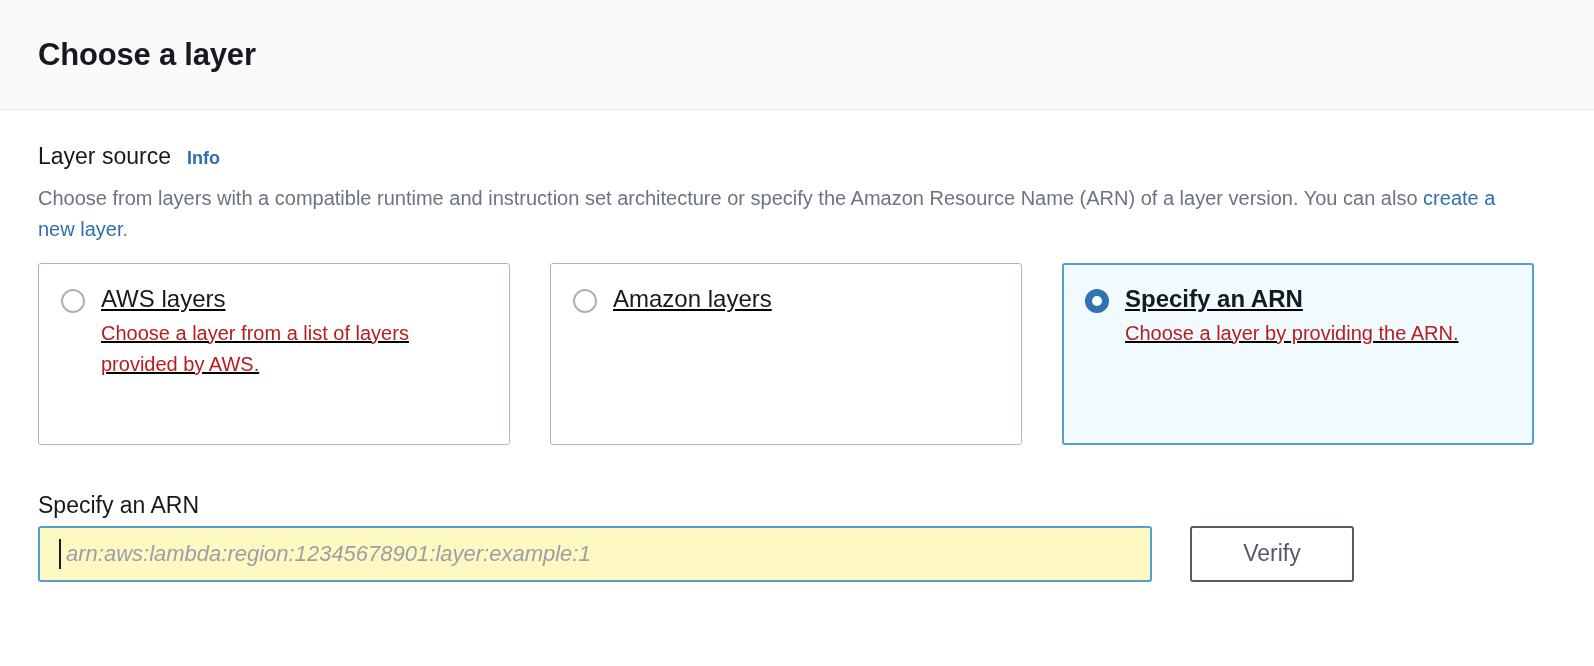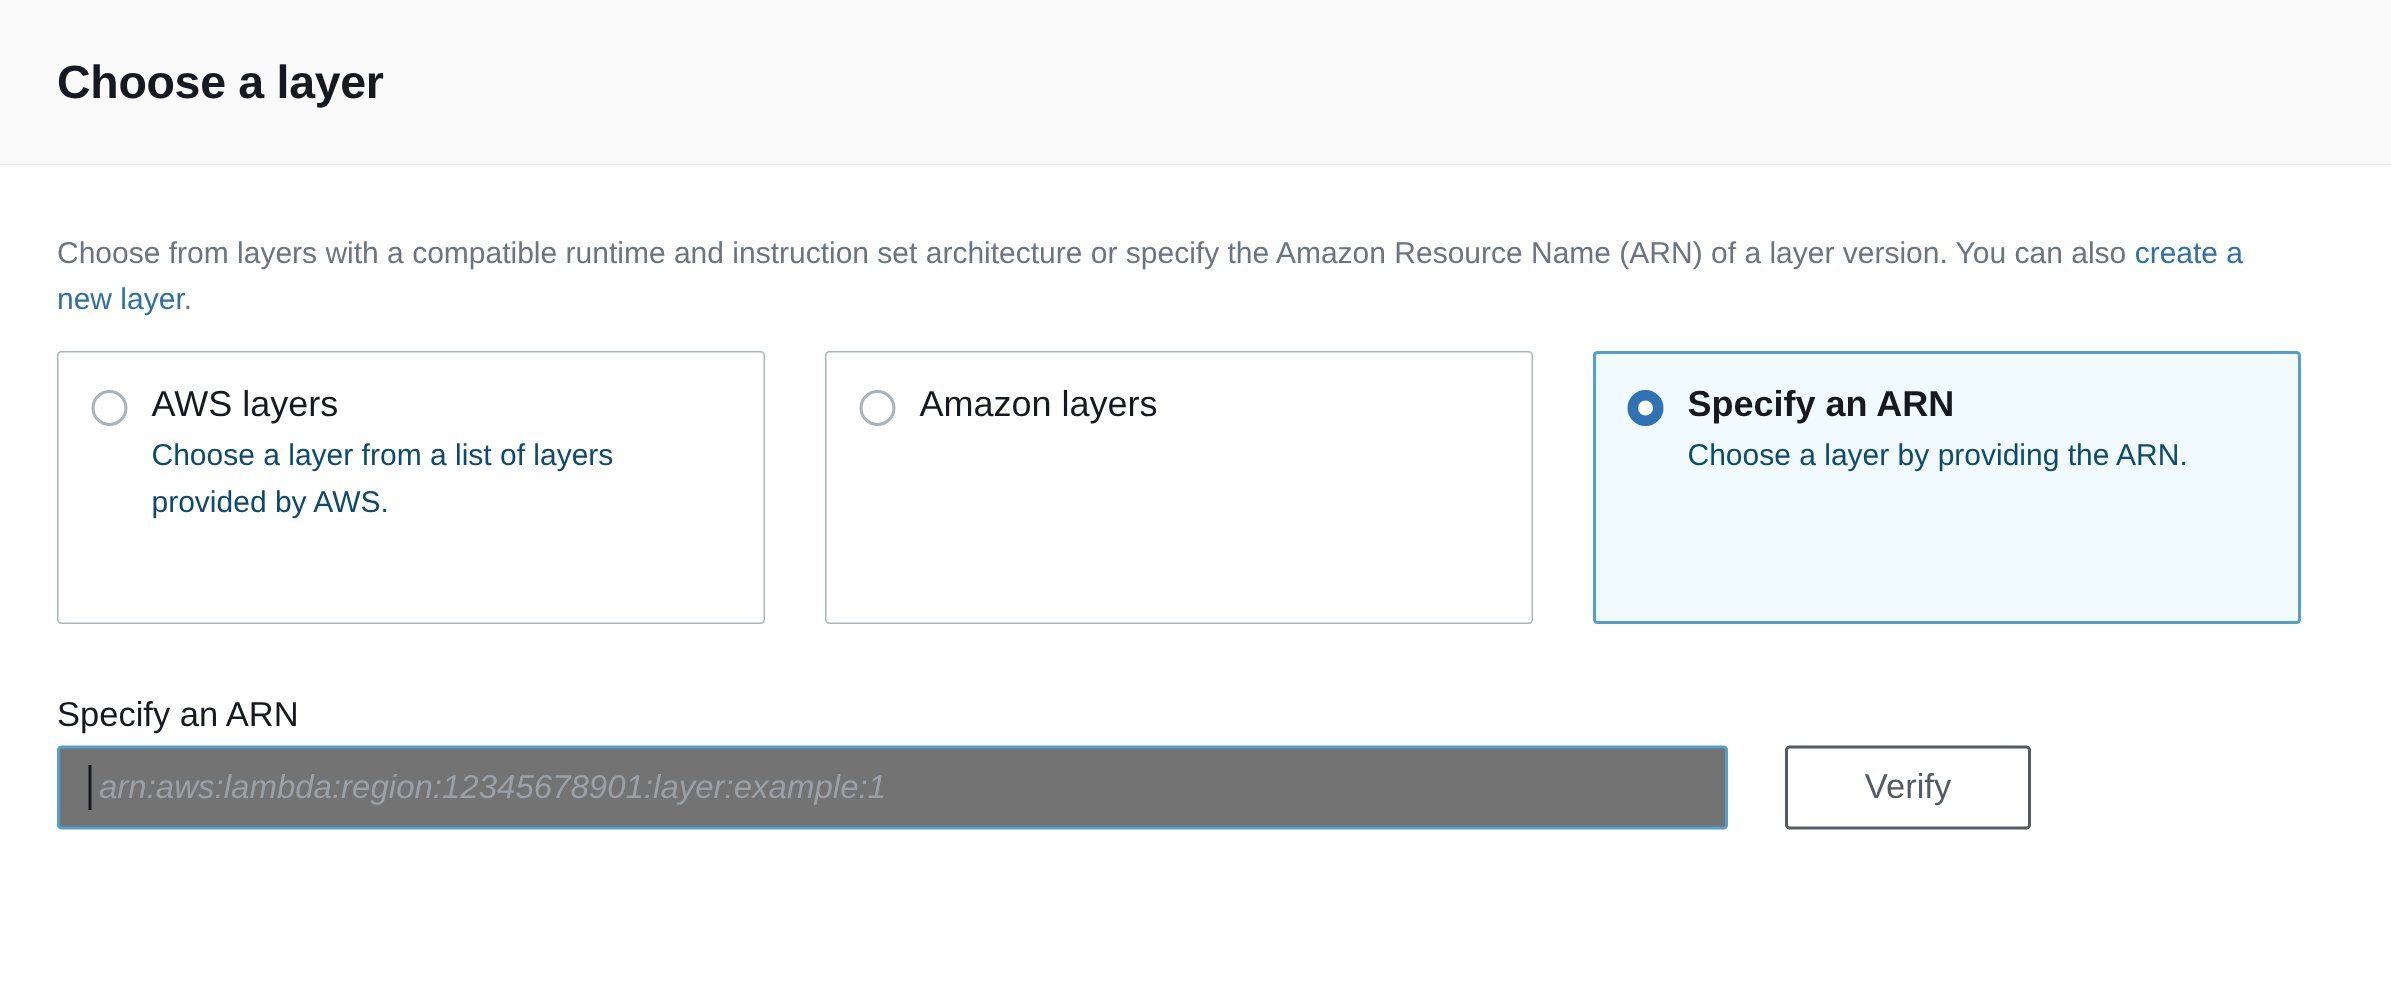"Layer source" div.field-label-row { html: none -> <div> <span>Layer source</span> <a>Info</a> </div> }
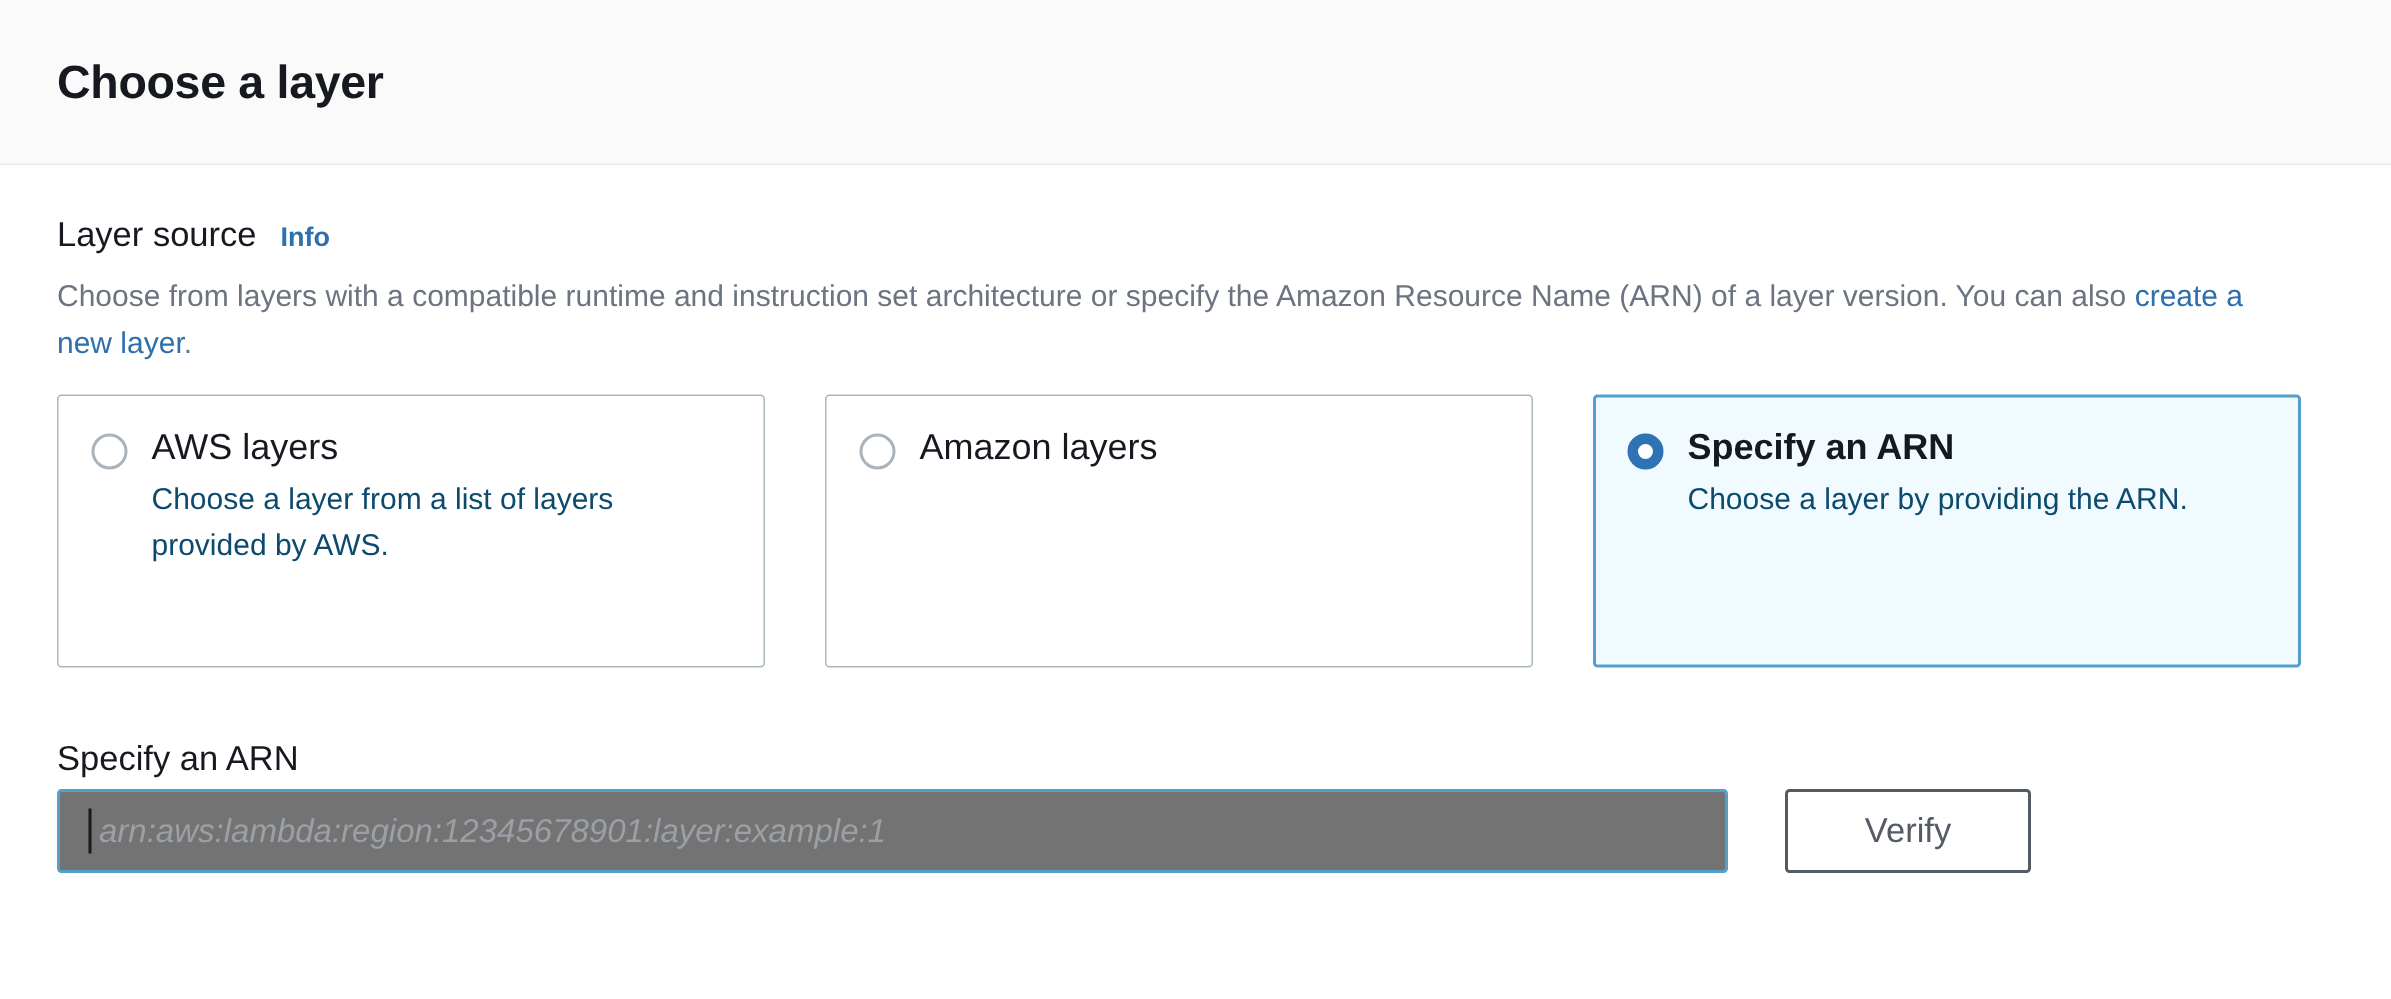"AWS layers" .radio-cards { text-decoration: none -> underline }
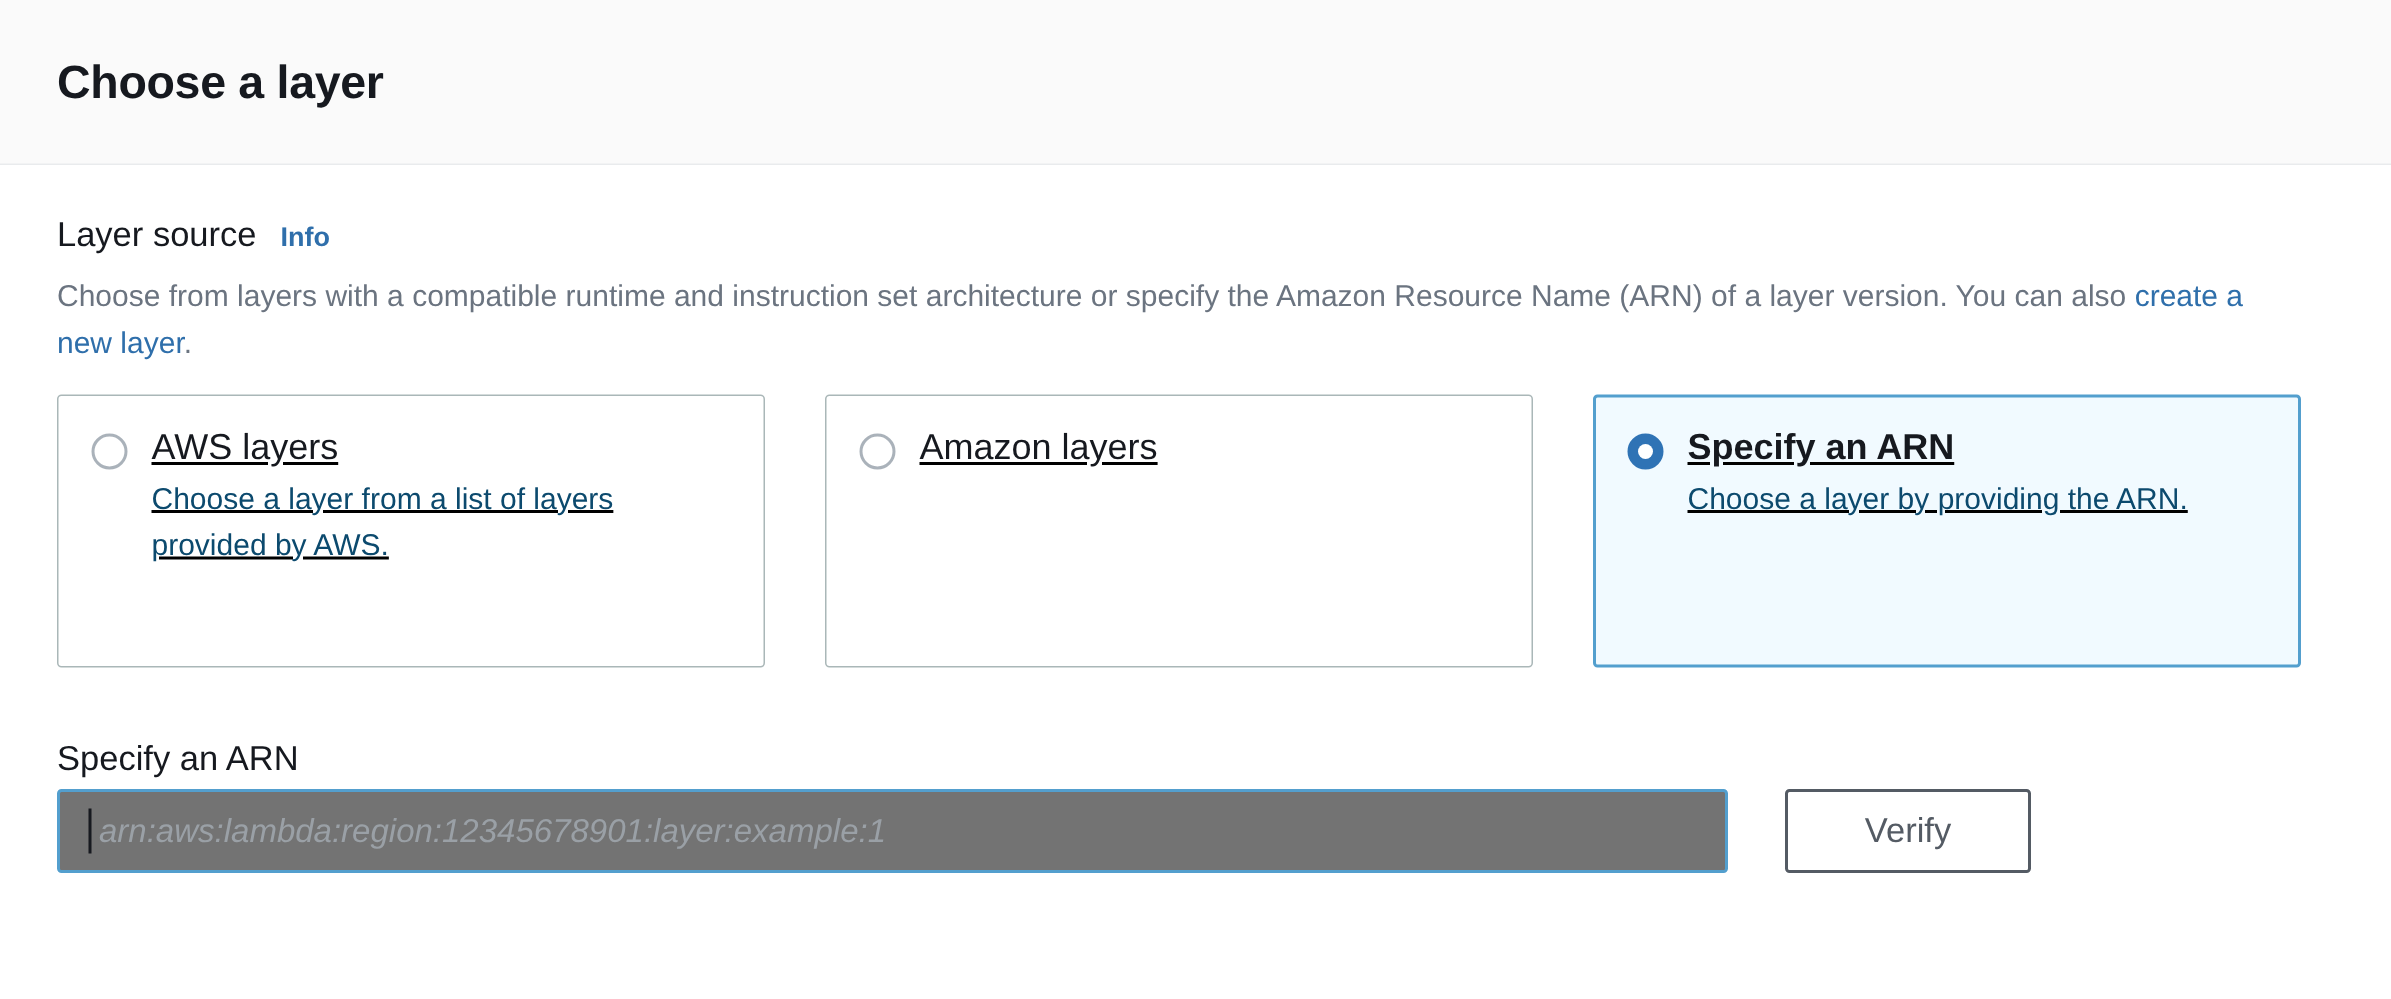"Choose a layer from a" .radio-desc { color: #0c4a6e -> #b91c1c }
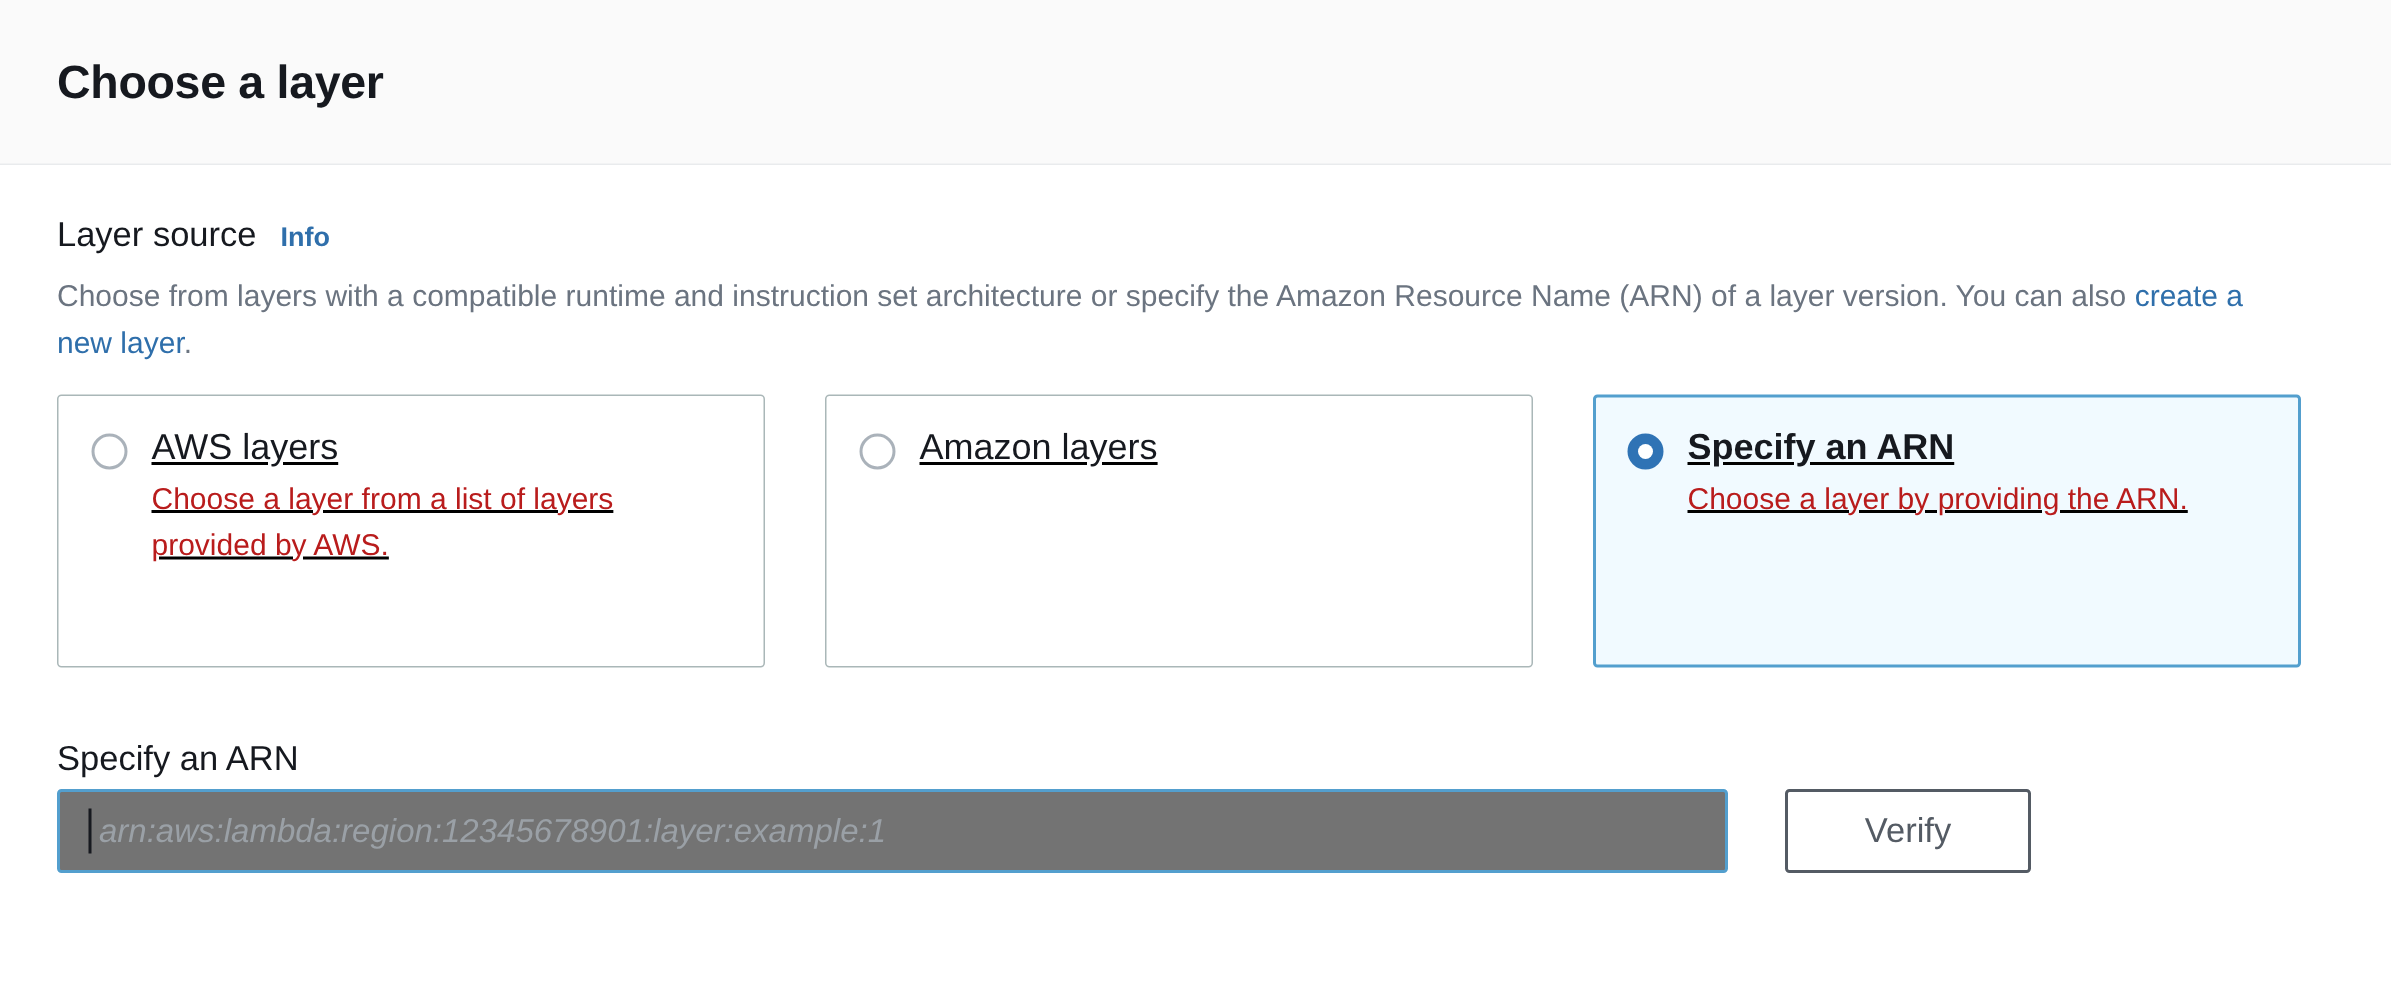"arn:aws:lambda:region:12345678901:layer:" .arn-input { background: #737373 -> #fef9c3 }
